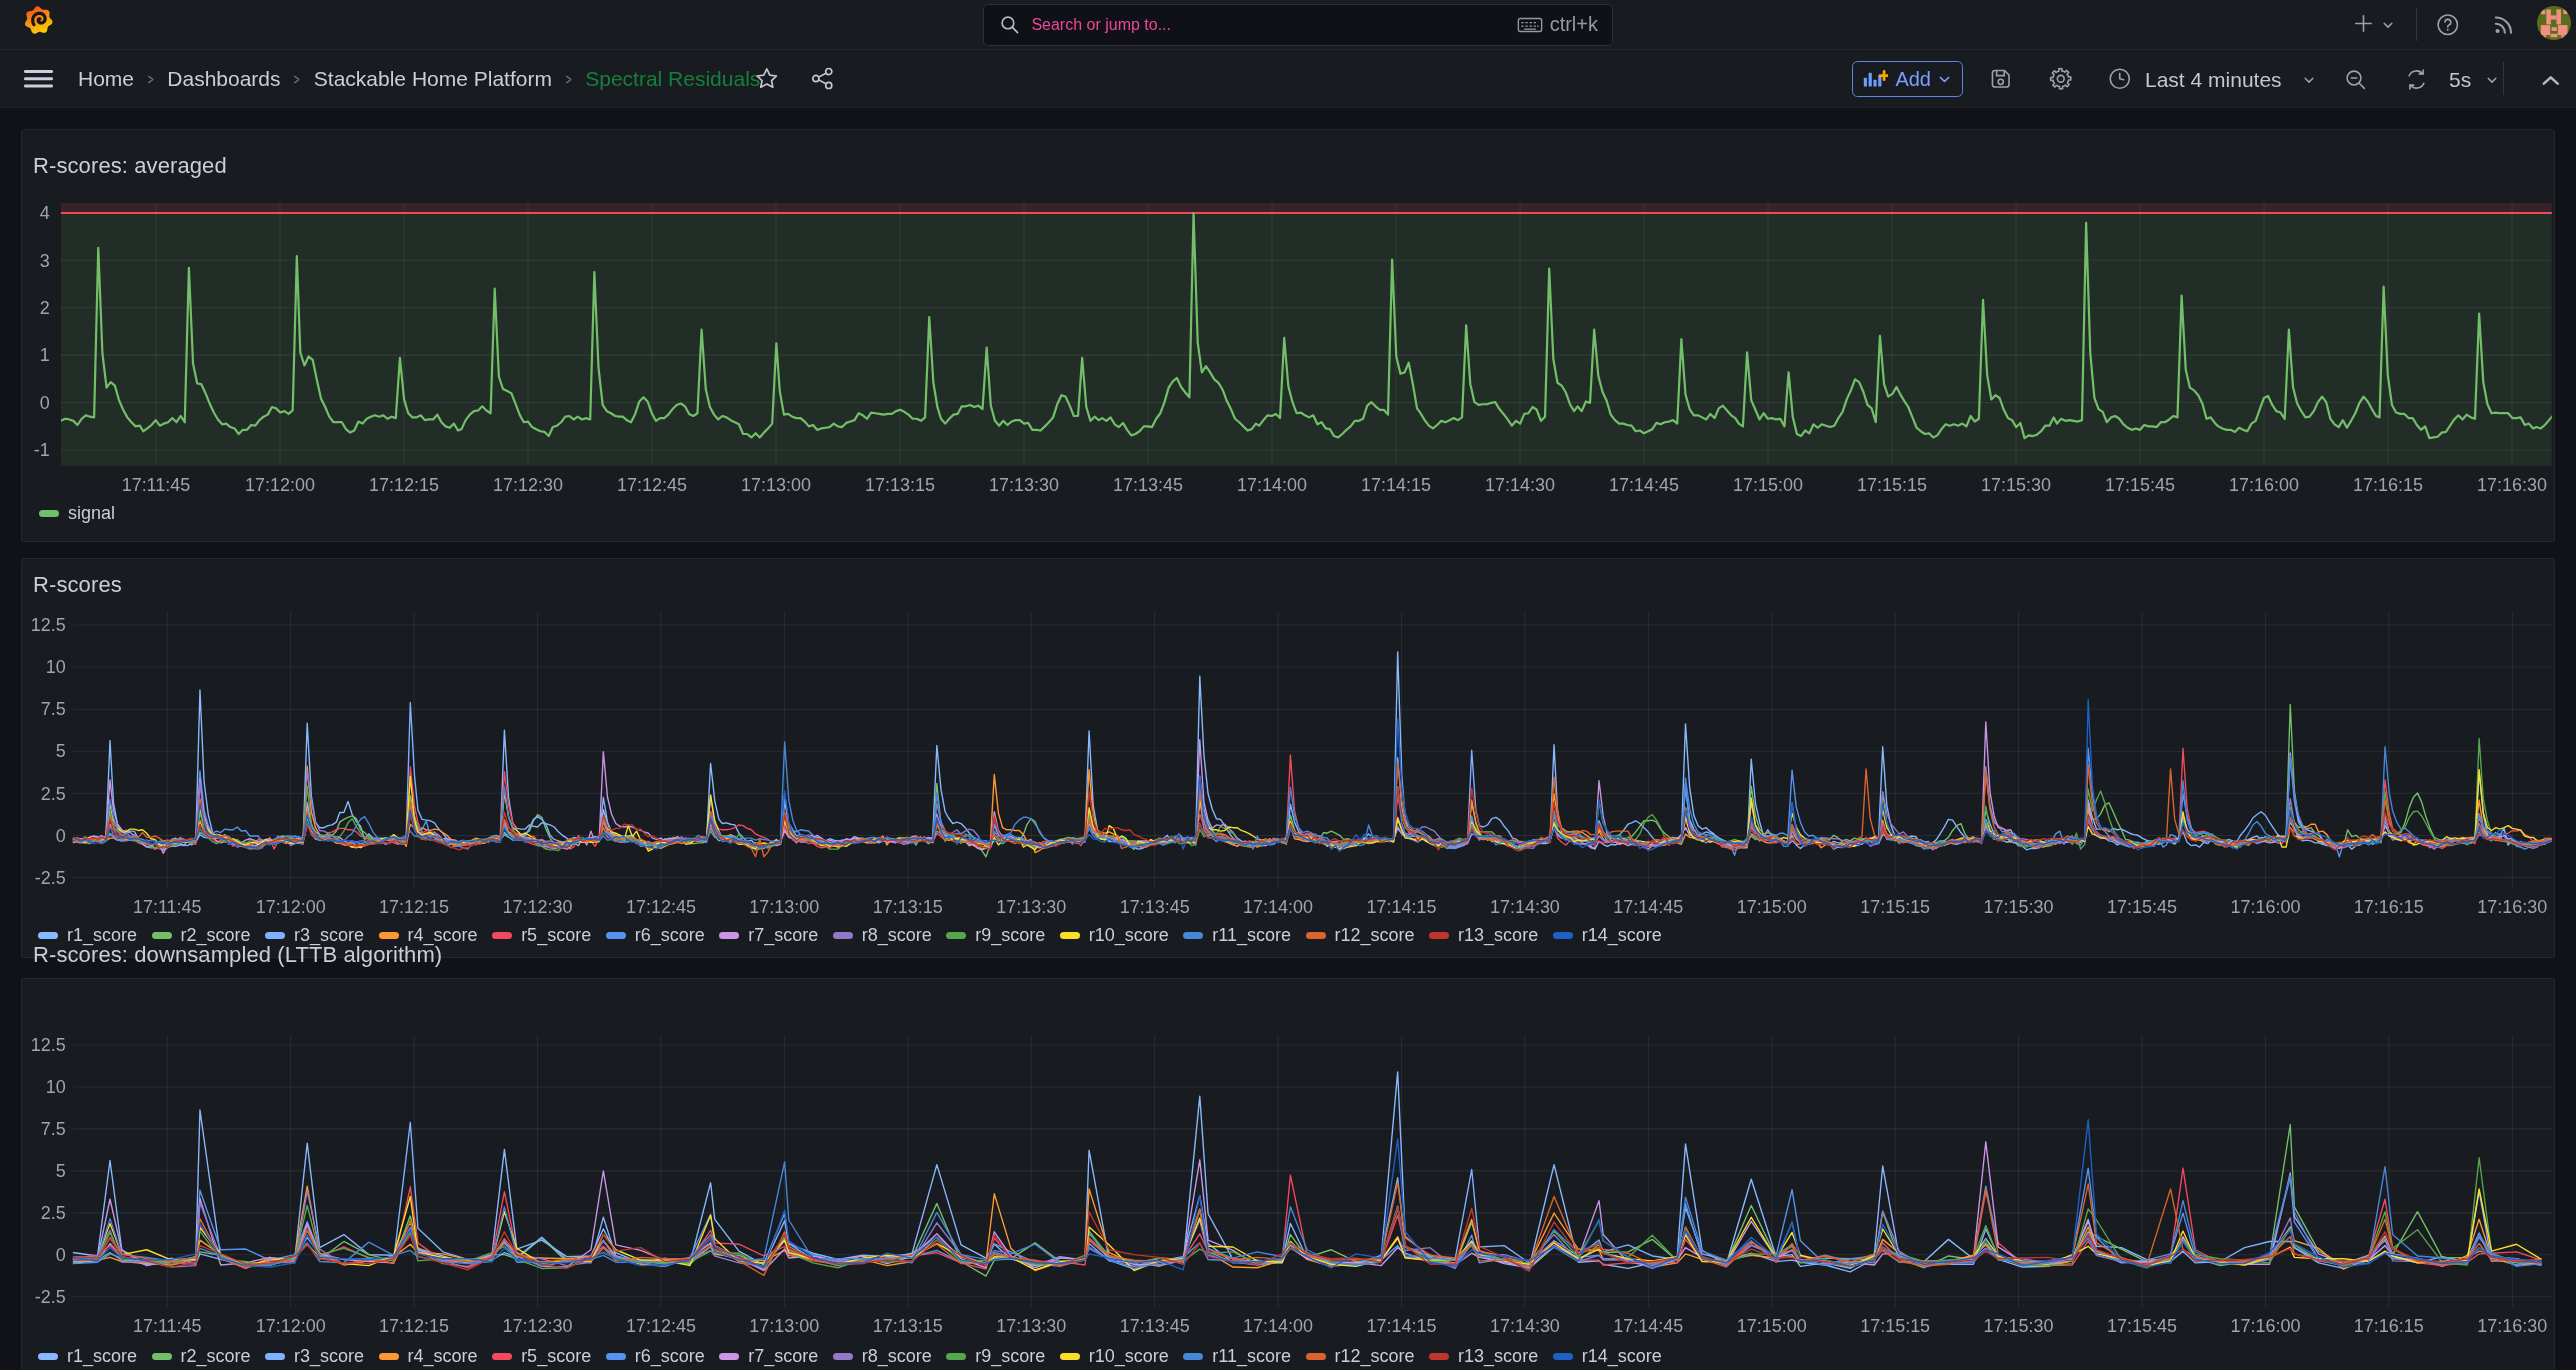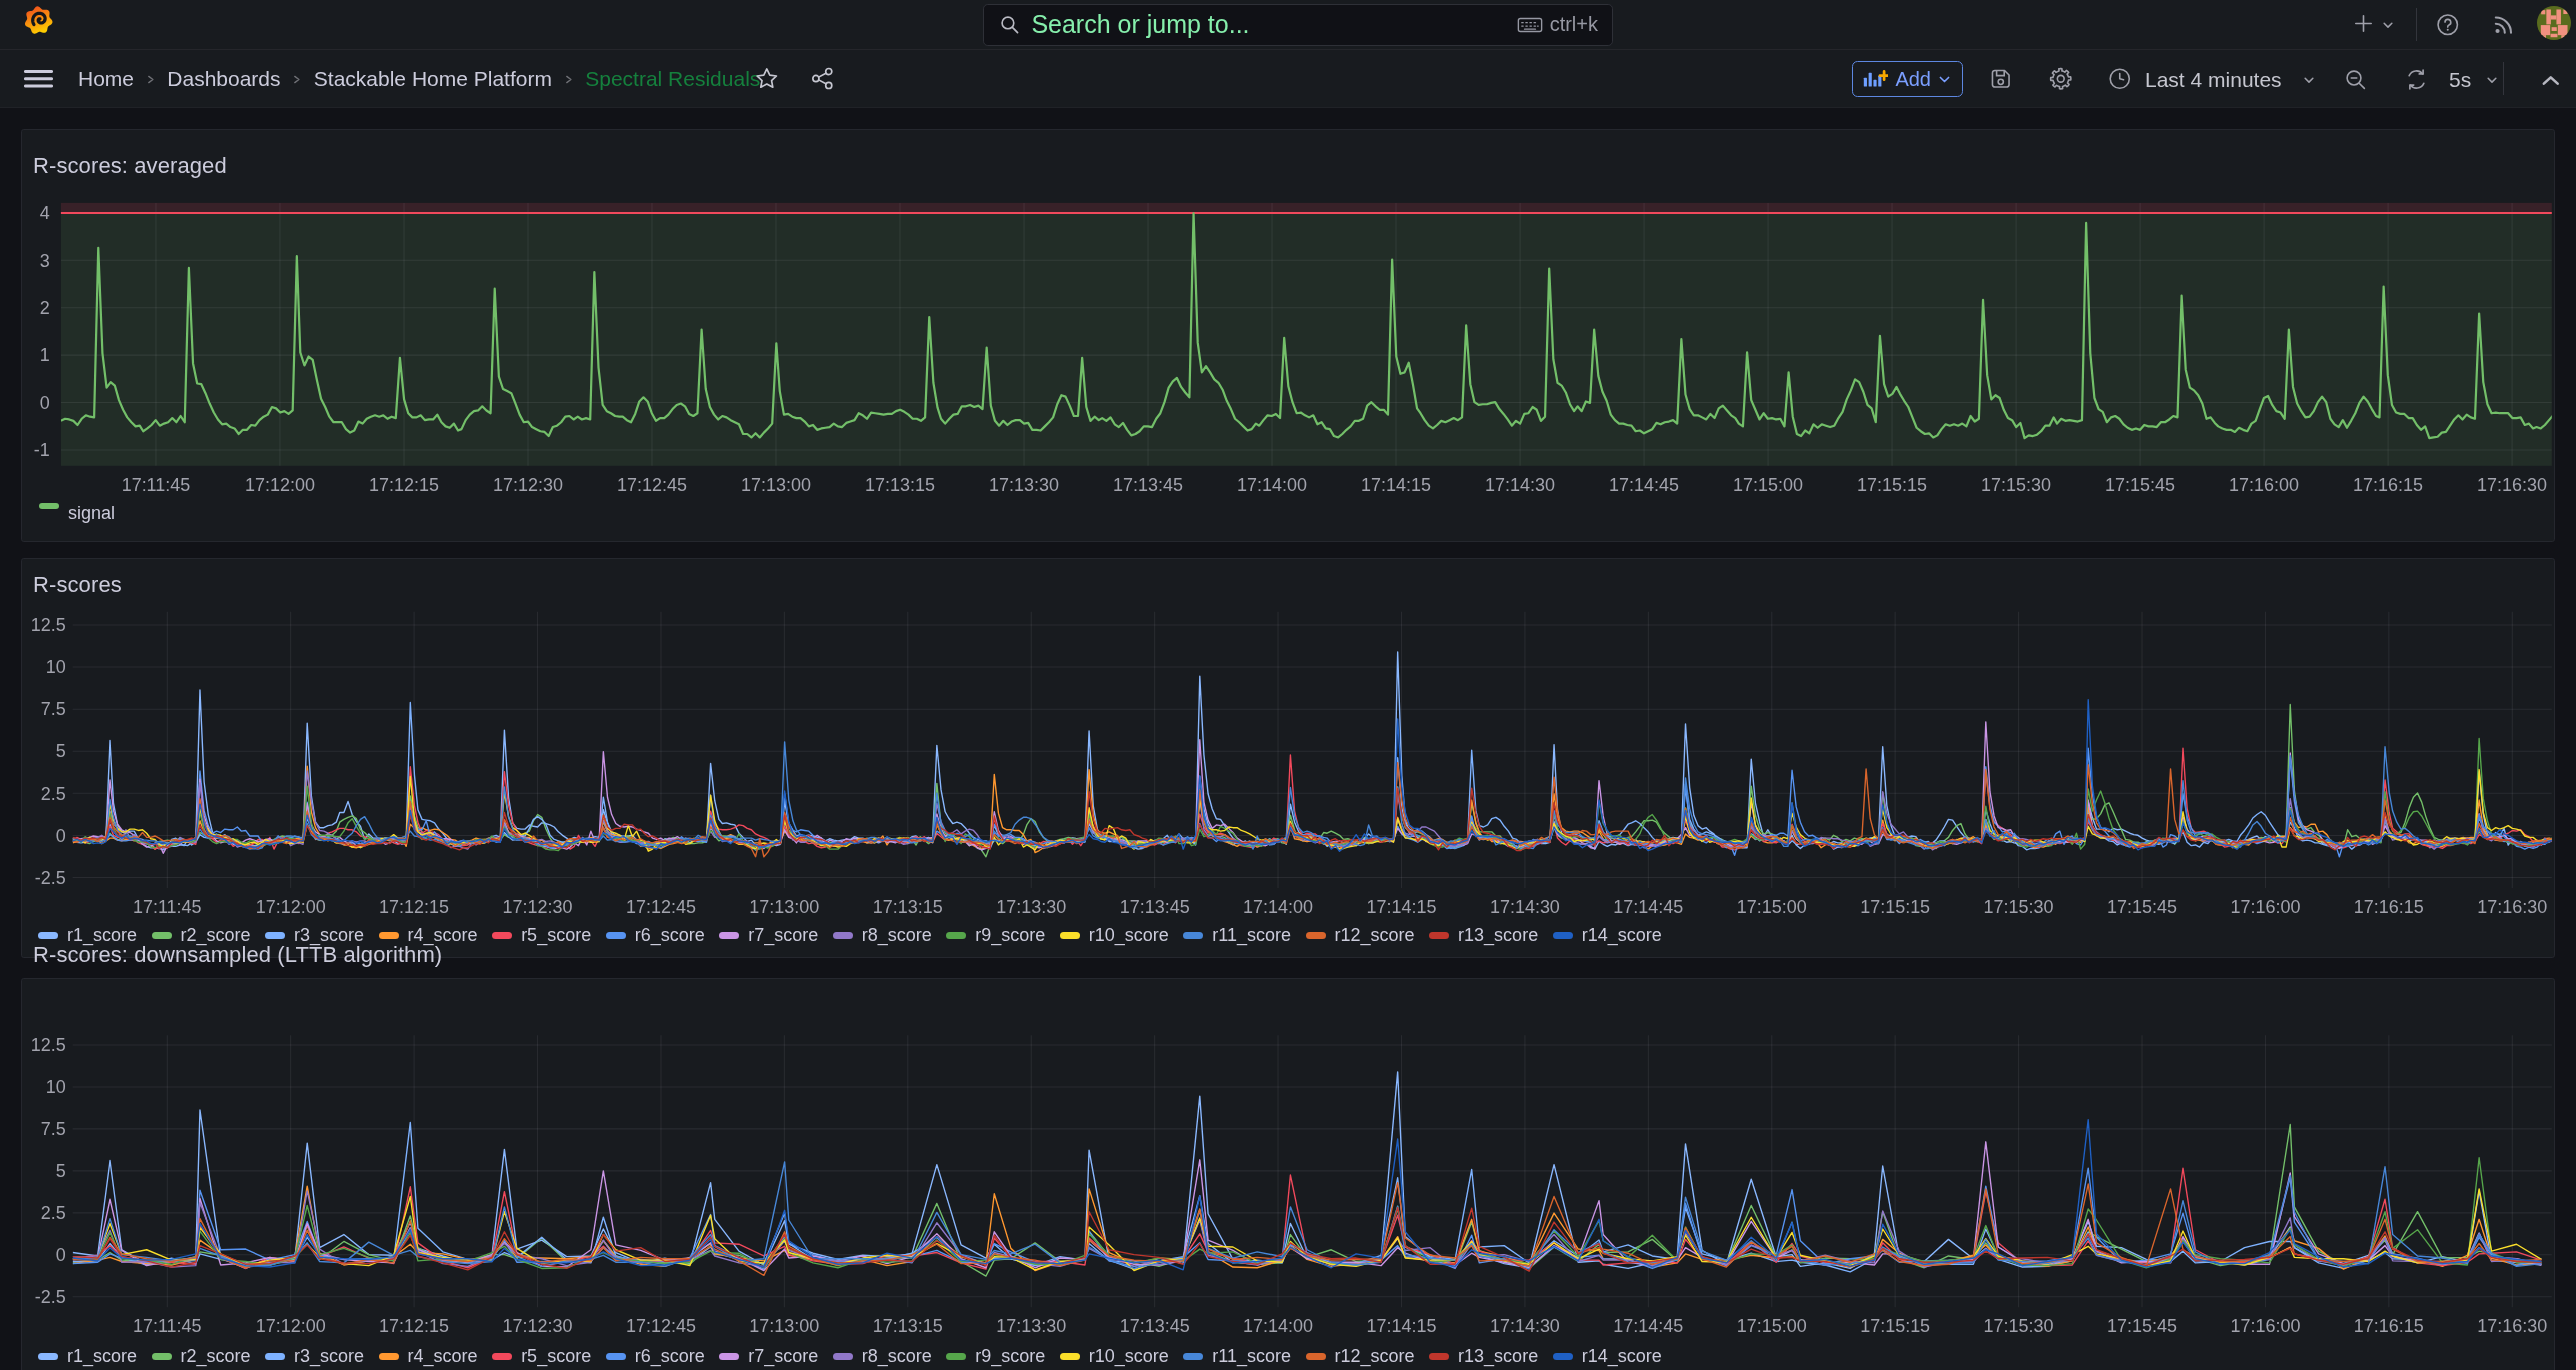"Search or jump to..." div { color: #86efac -> #ec4899; font-size: 25px -> 16px }
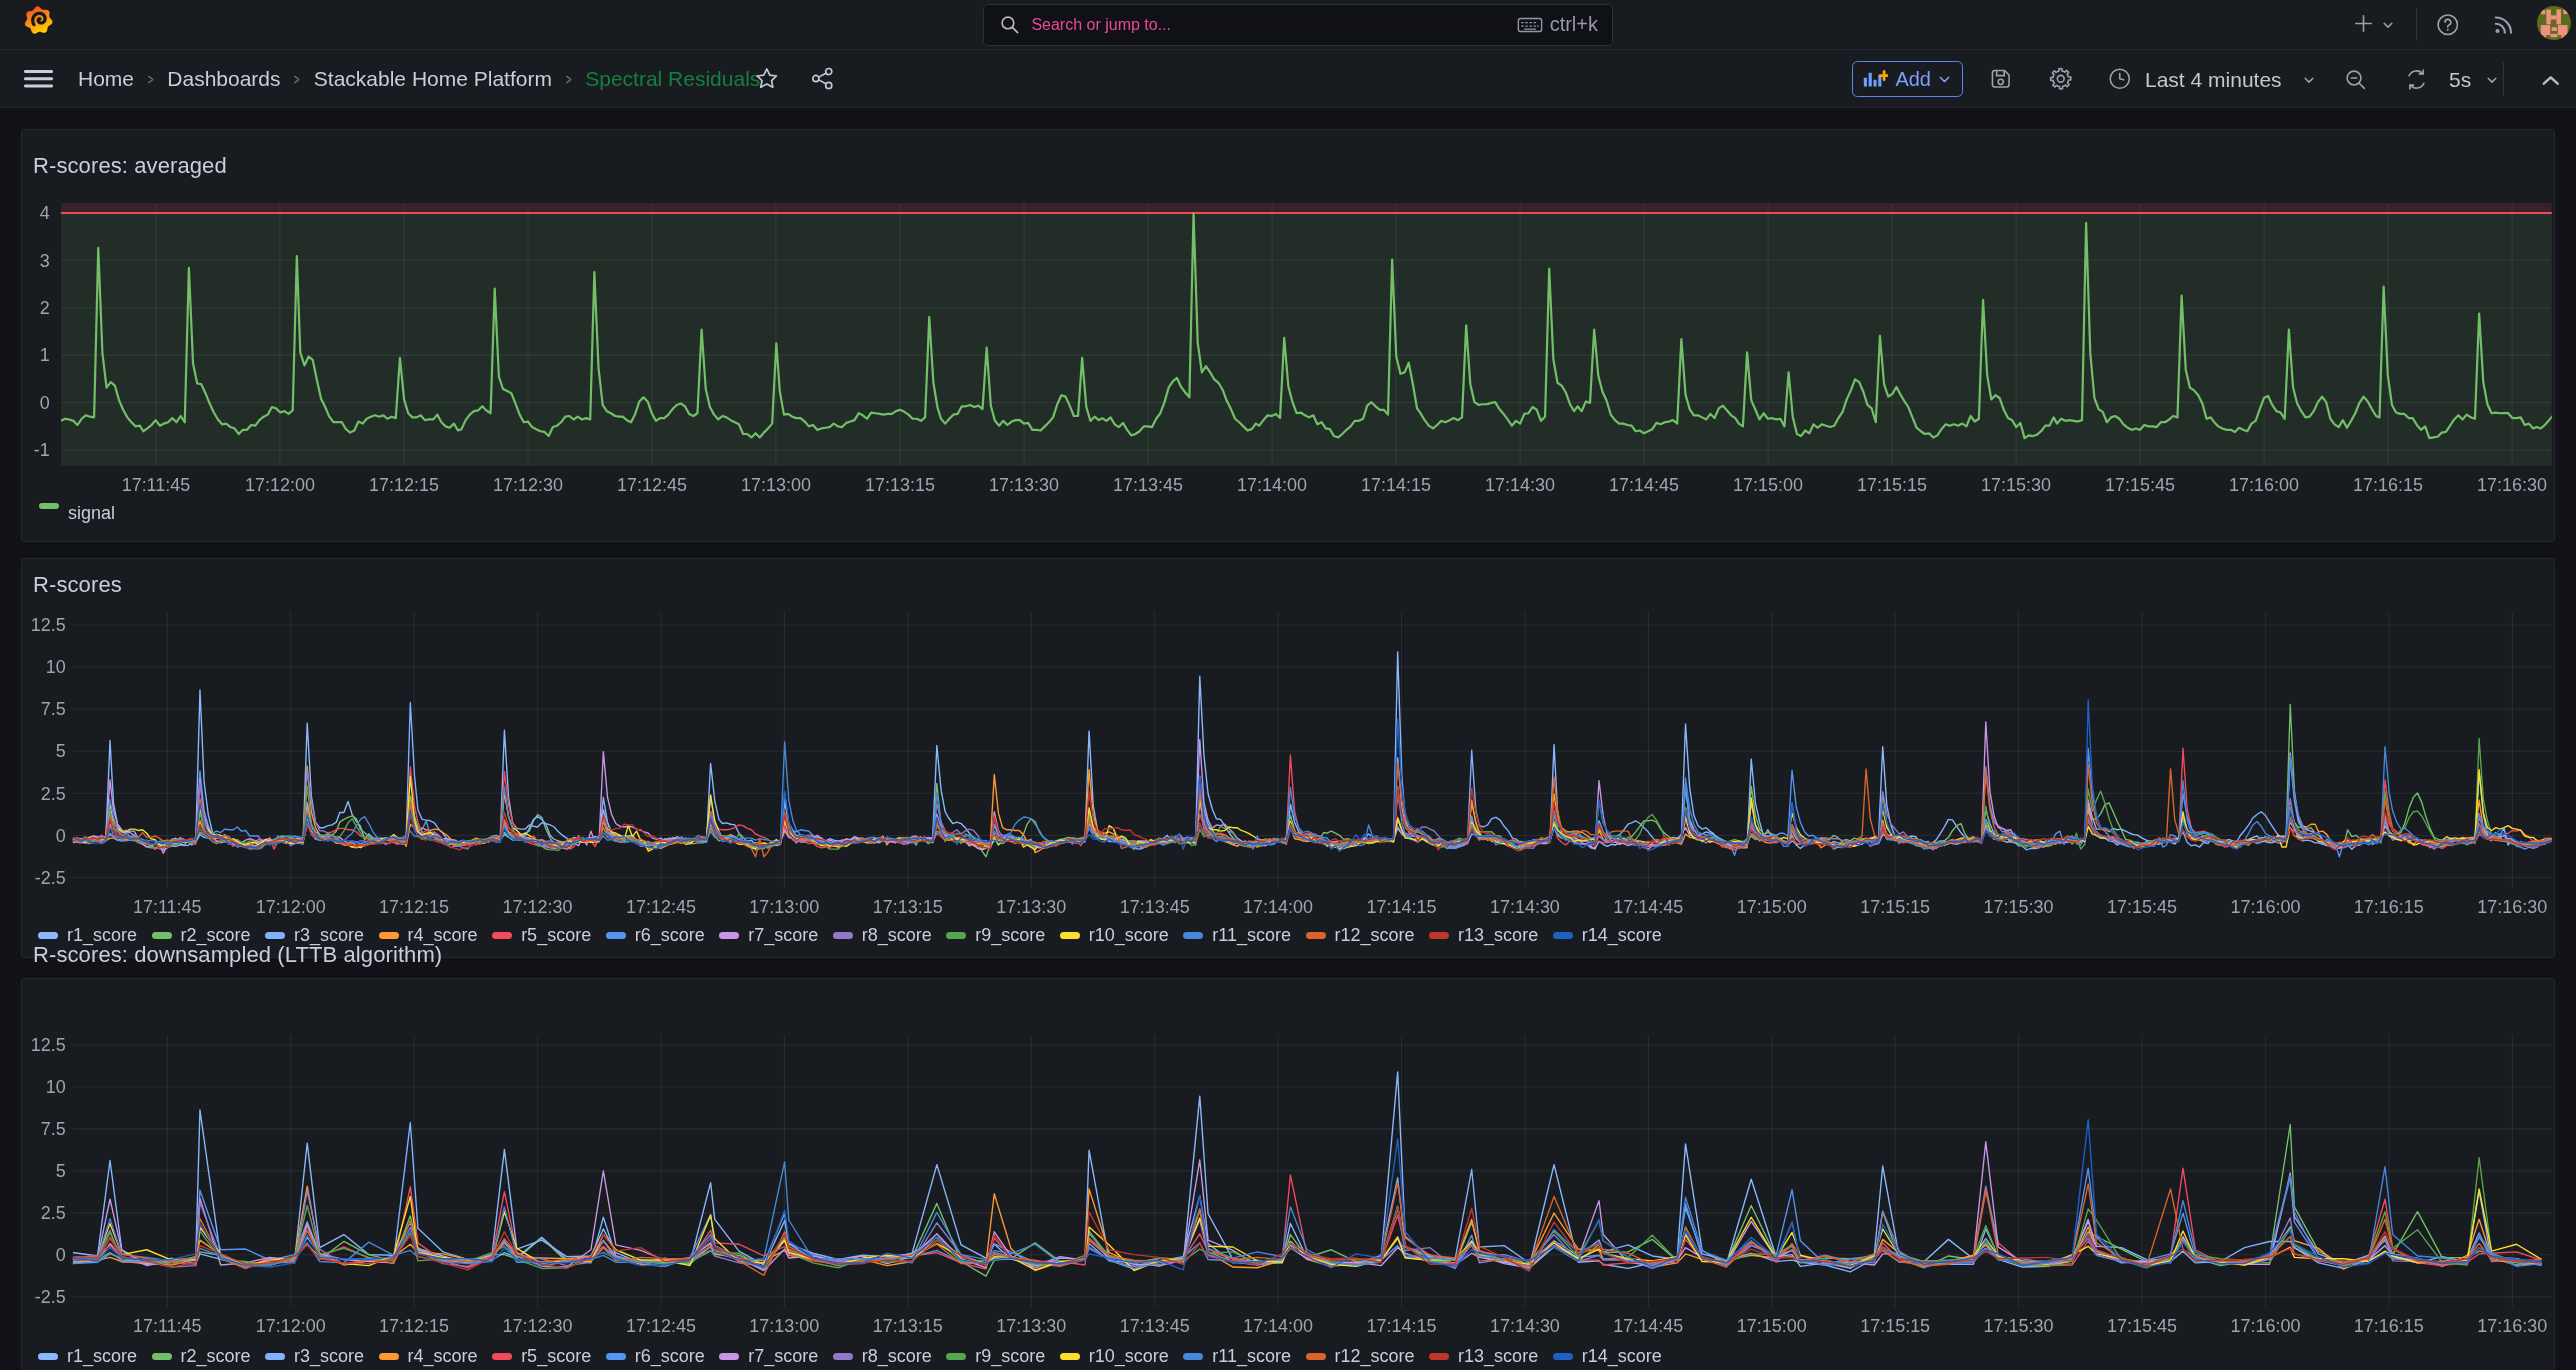"signal" .leg { align-items: flex-start -> center }
